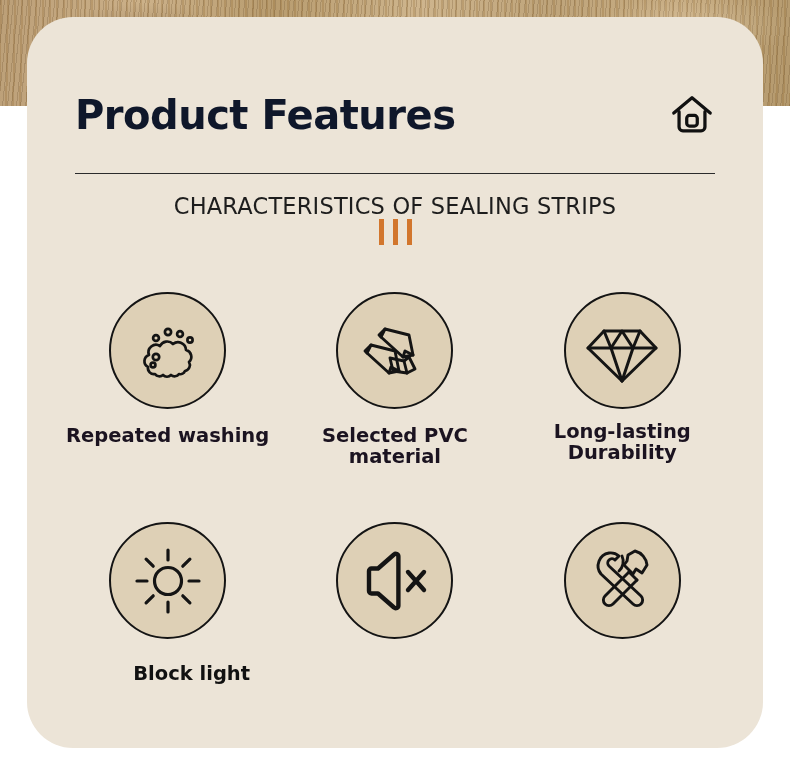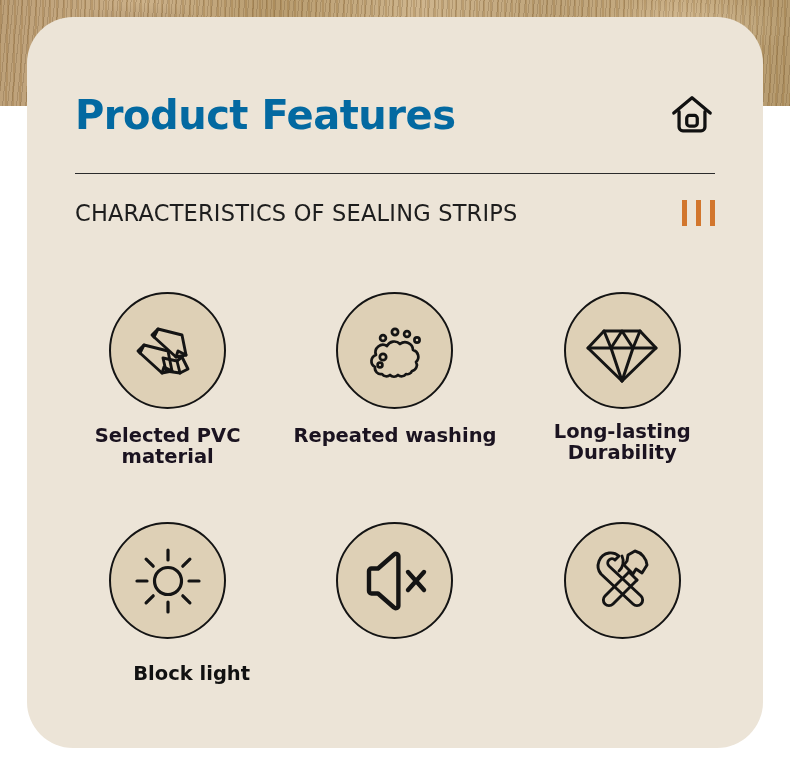"Product Features" #page-title { color: #0369a1 -> #0f172a }
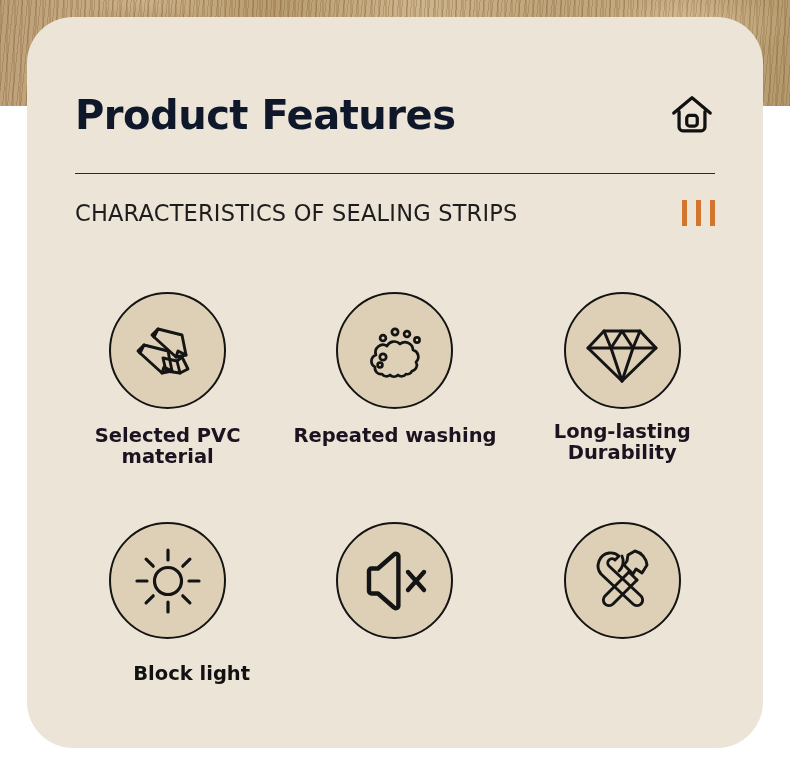"CHARACTERISTICS OF SEALING STRIPS" #subtitle-row { flex-direction: none -> column }
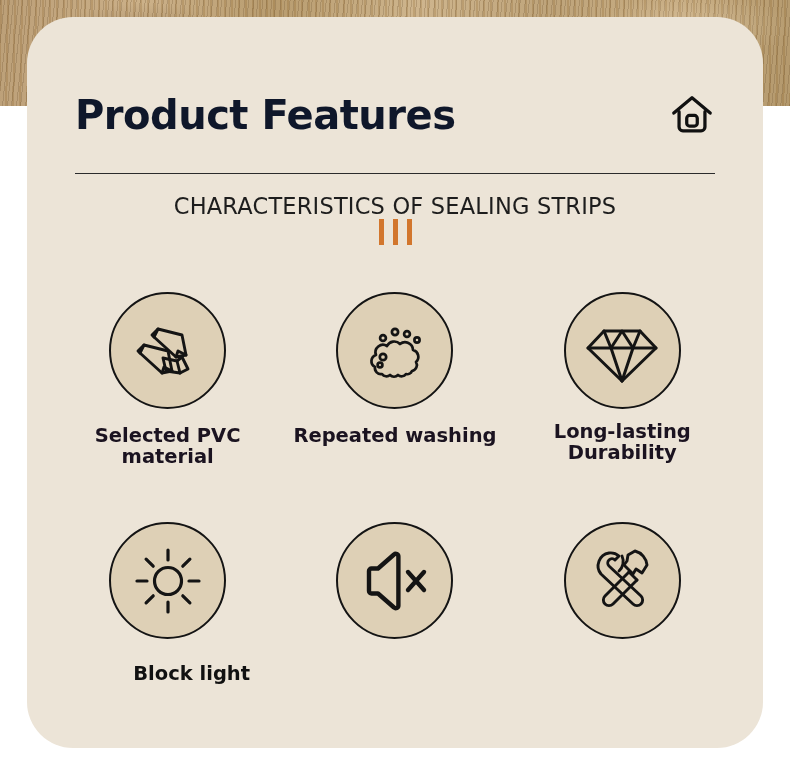"Selected PVC material" div.feature-cell { order: before "Repeated washing" -> after "Repeated washing" }
